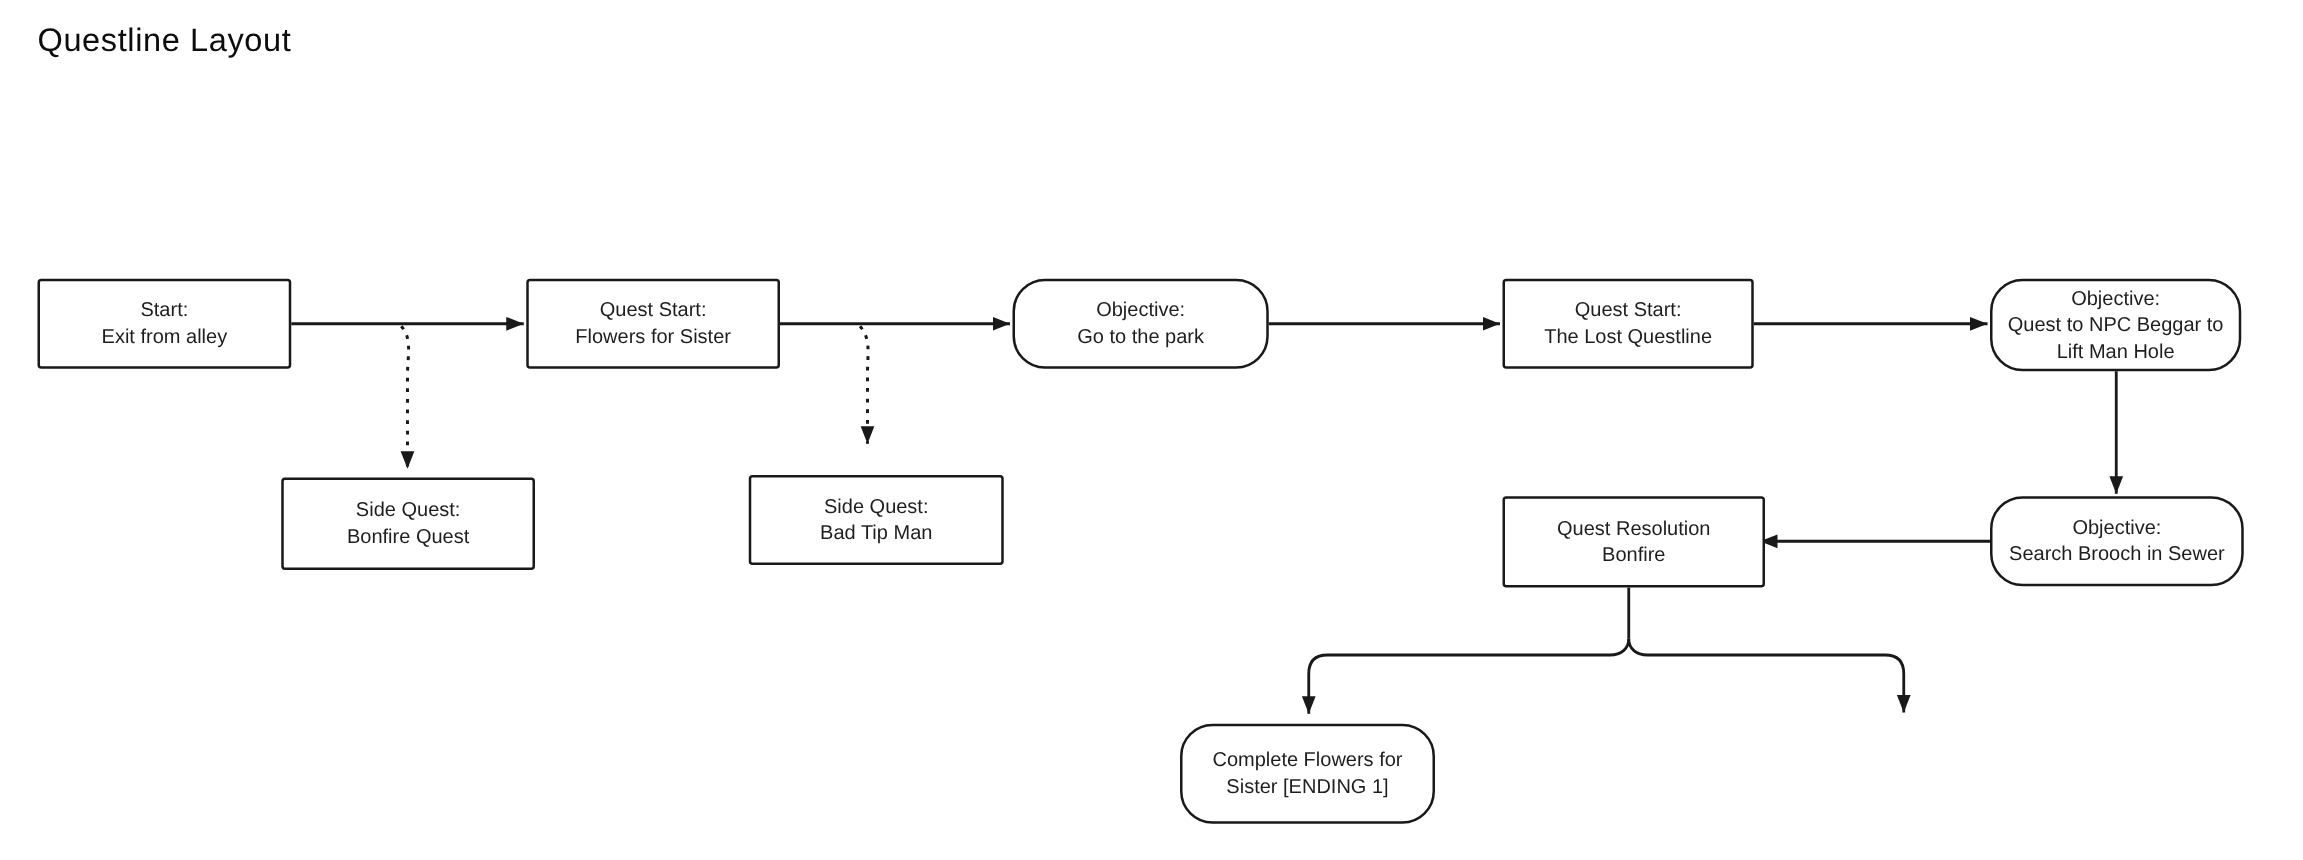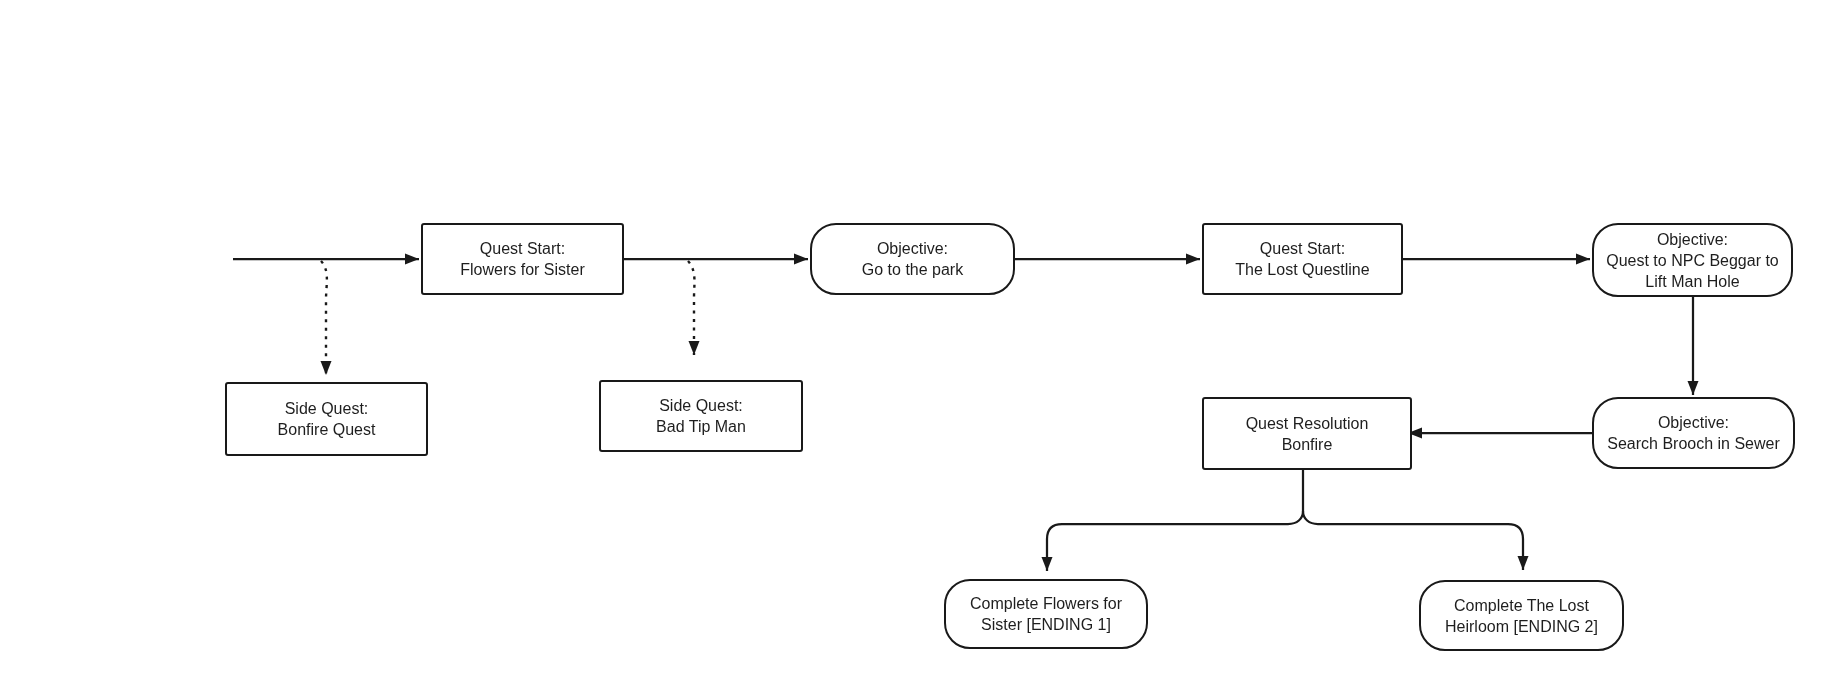"Questline Layout" div.page-title { html: none -> <div>Questline Layout</div> }
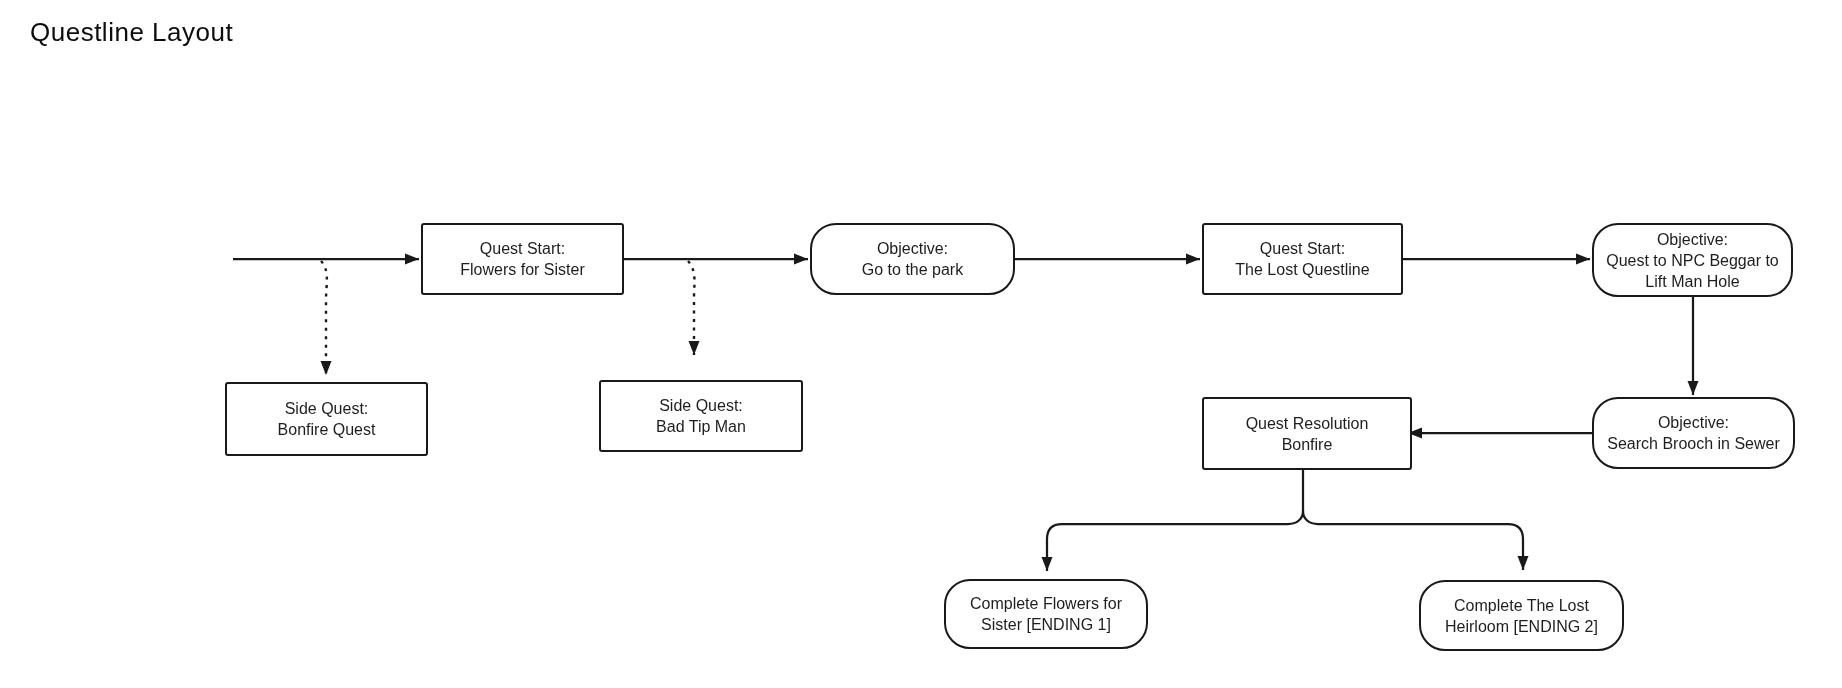"Start:" div.node { html: none -> <div> <span>Start:</span> <span>Exit from alley</span> </div> }
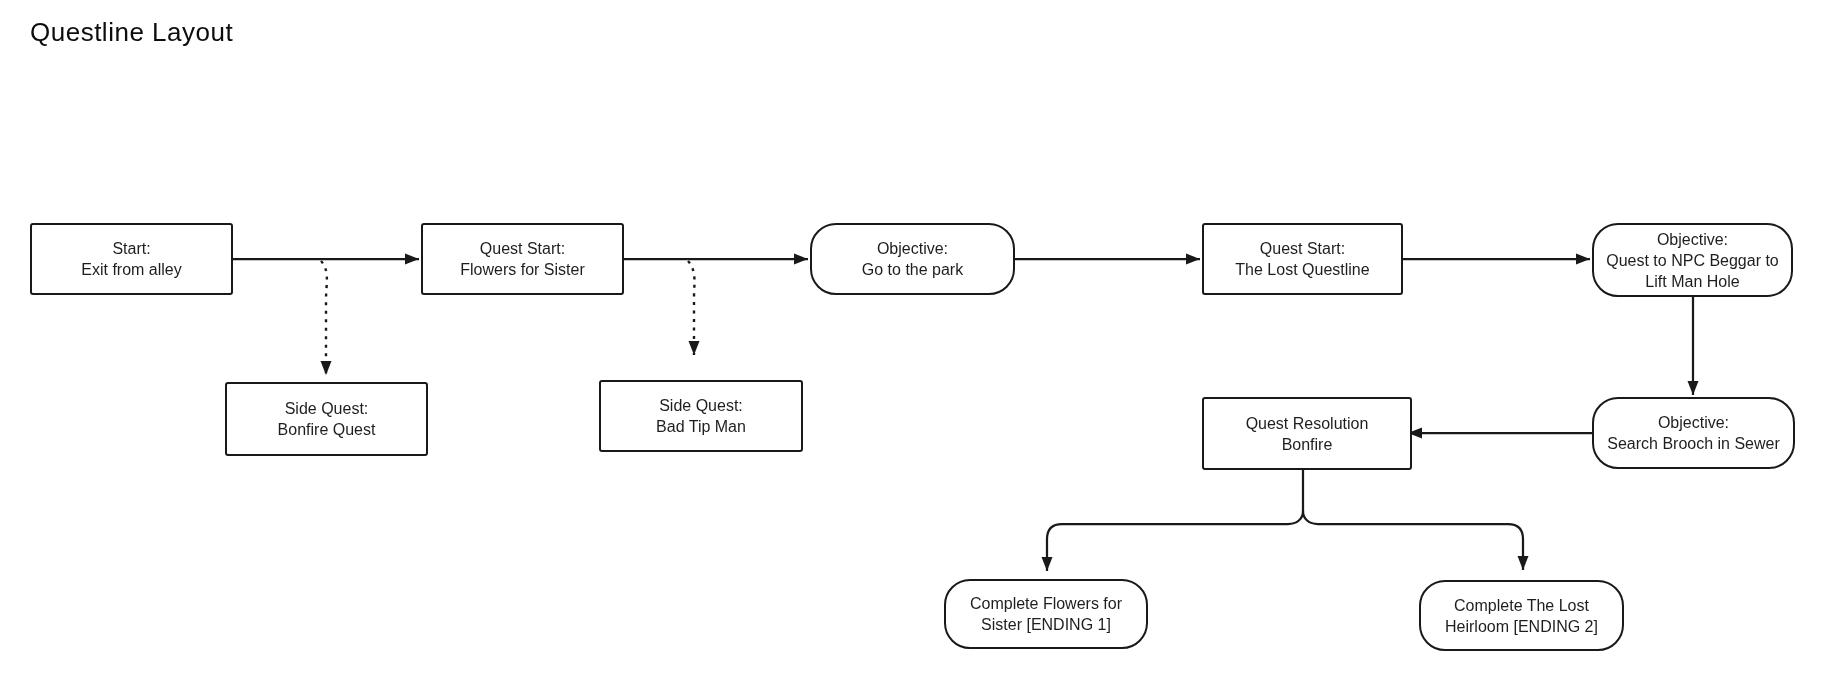"Complete Flowers for" div.node { height: 70px -> 80px }
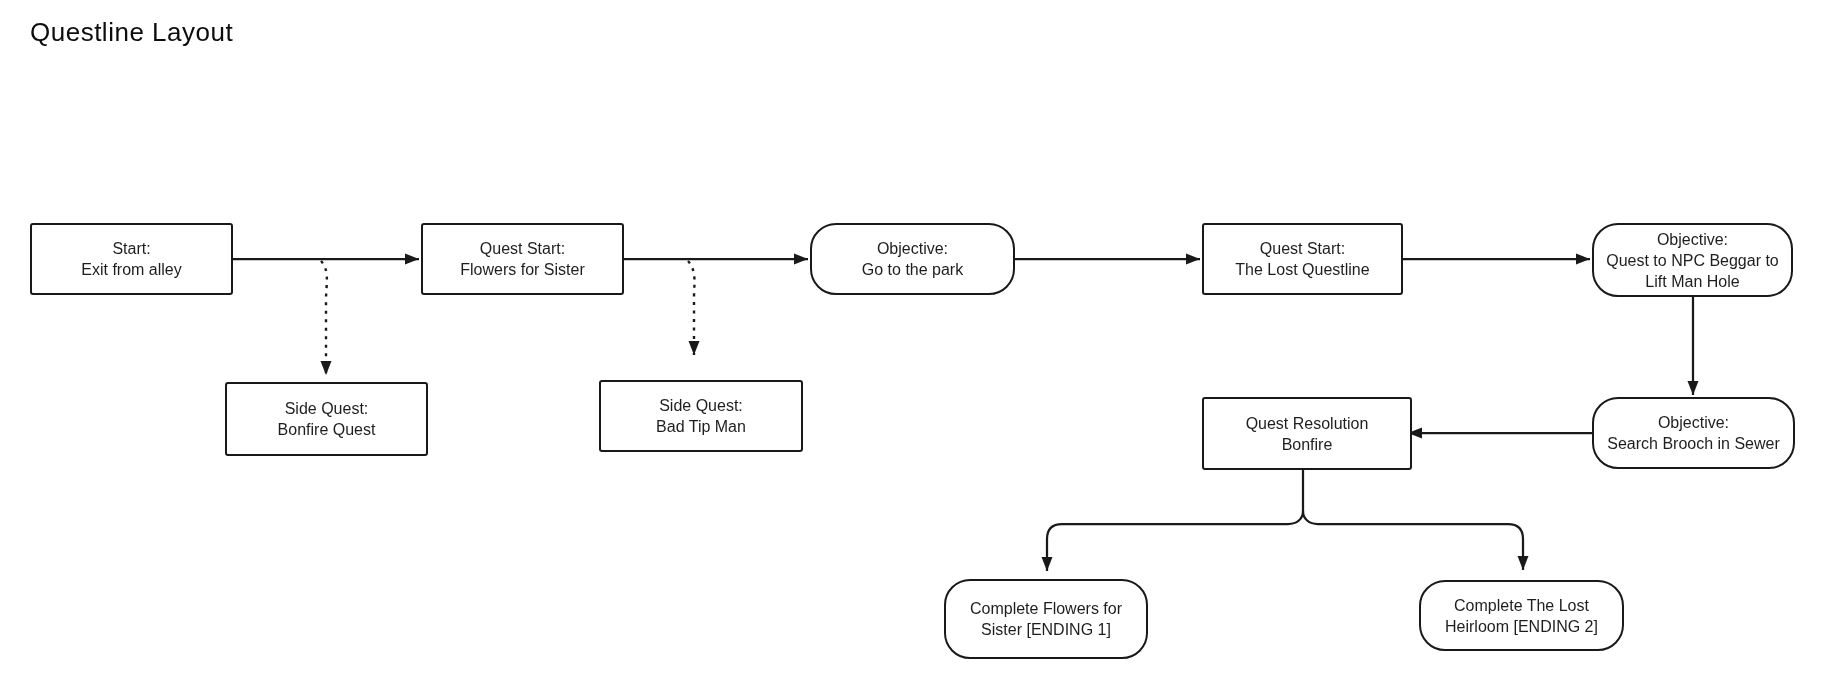"Complete The Lost" div.node { html: <div> <span>Complete The Lost</span> <span>Heirloom [ENDING 2]</span> </div> -> none }
